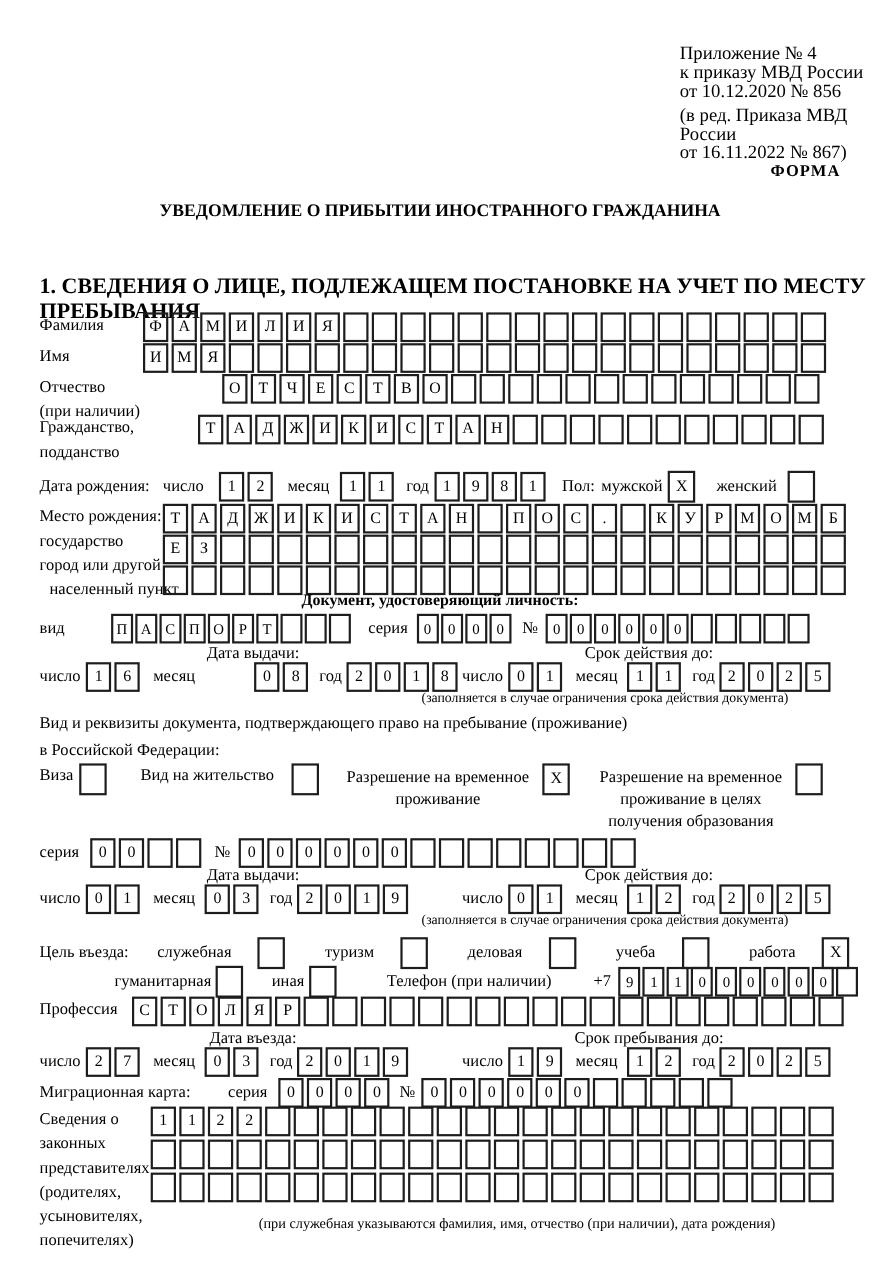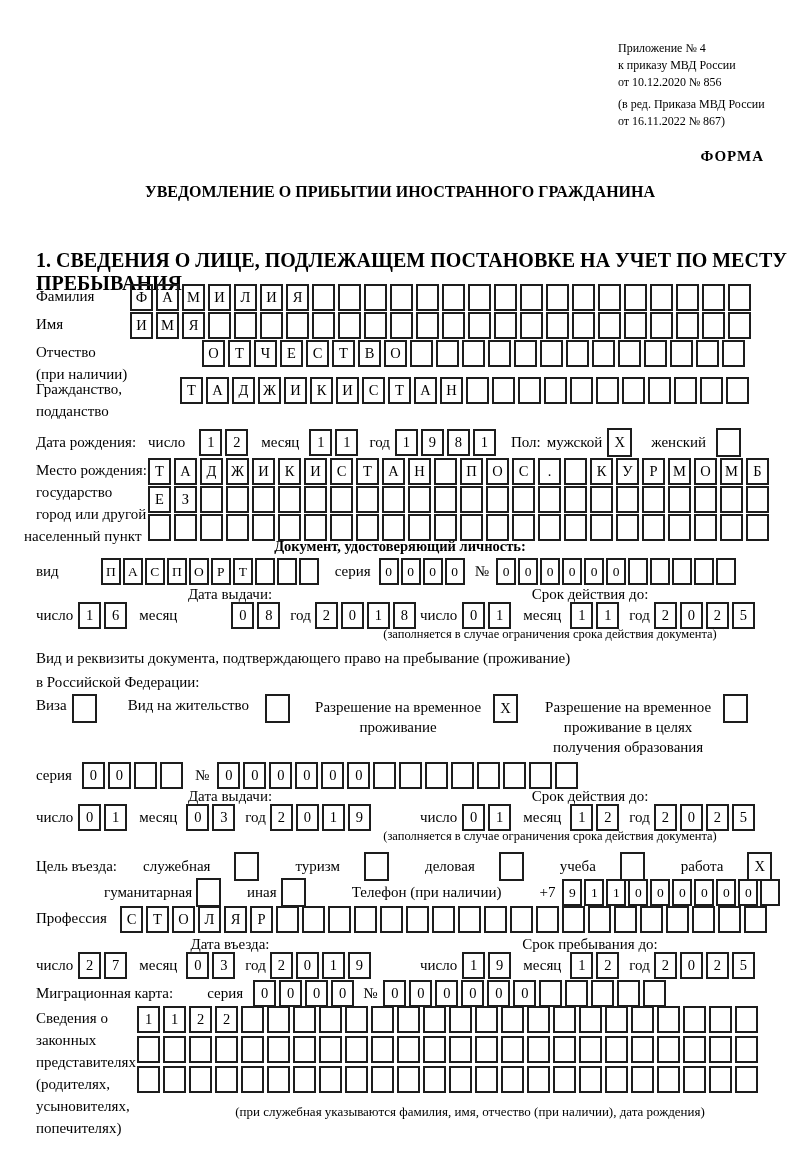"Приложение № 4" .hdr { font-size: 12px -> 17px }
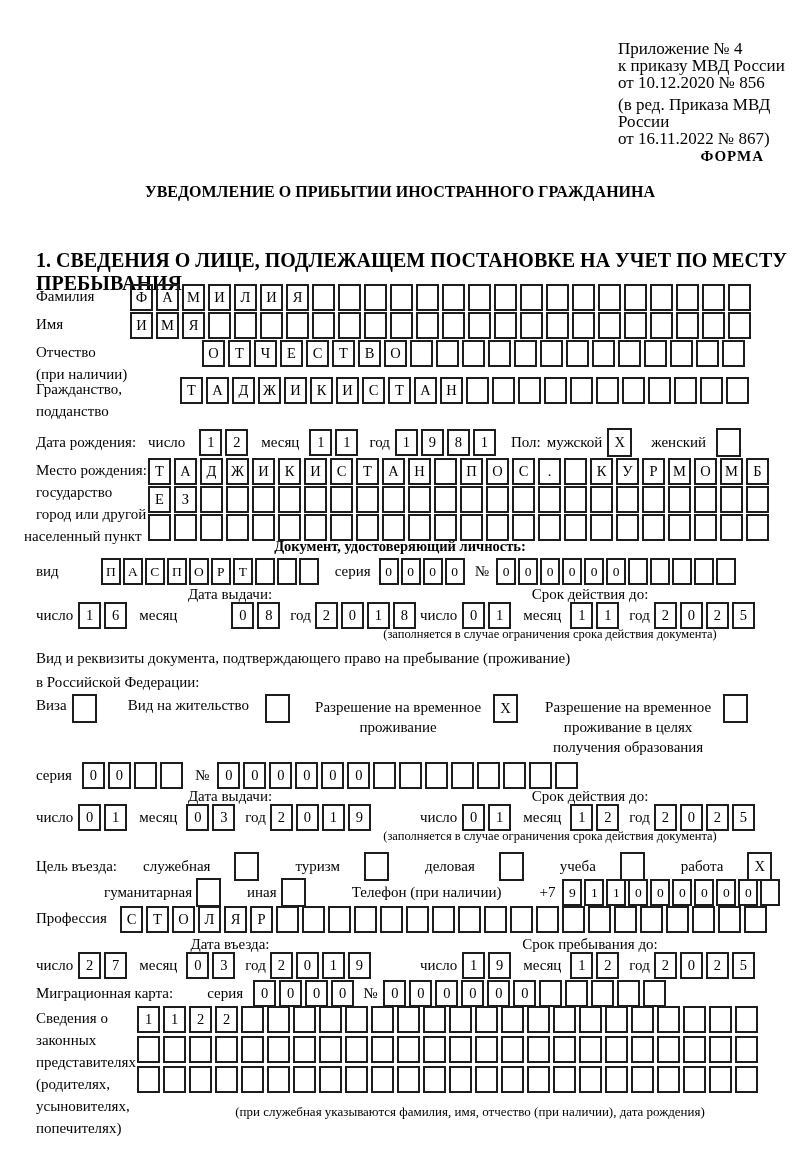"населенный пункт" div.abs { left: 24px -> 45px }
